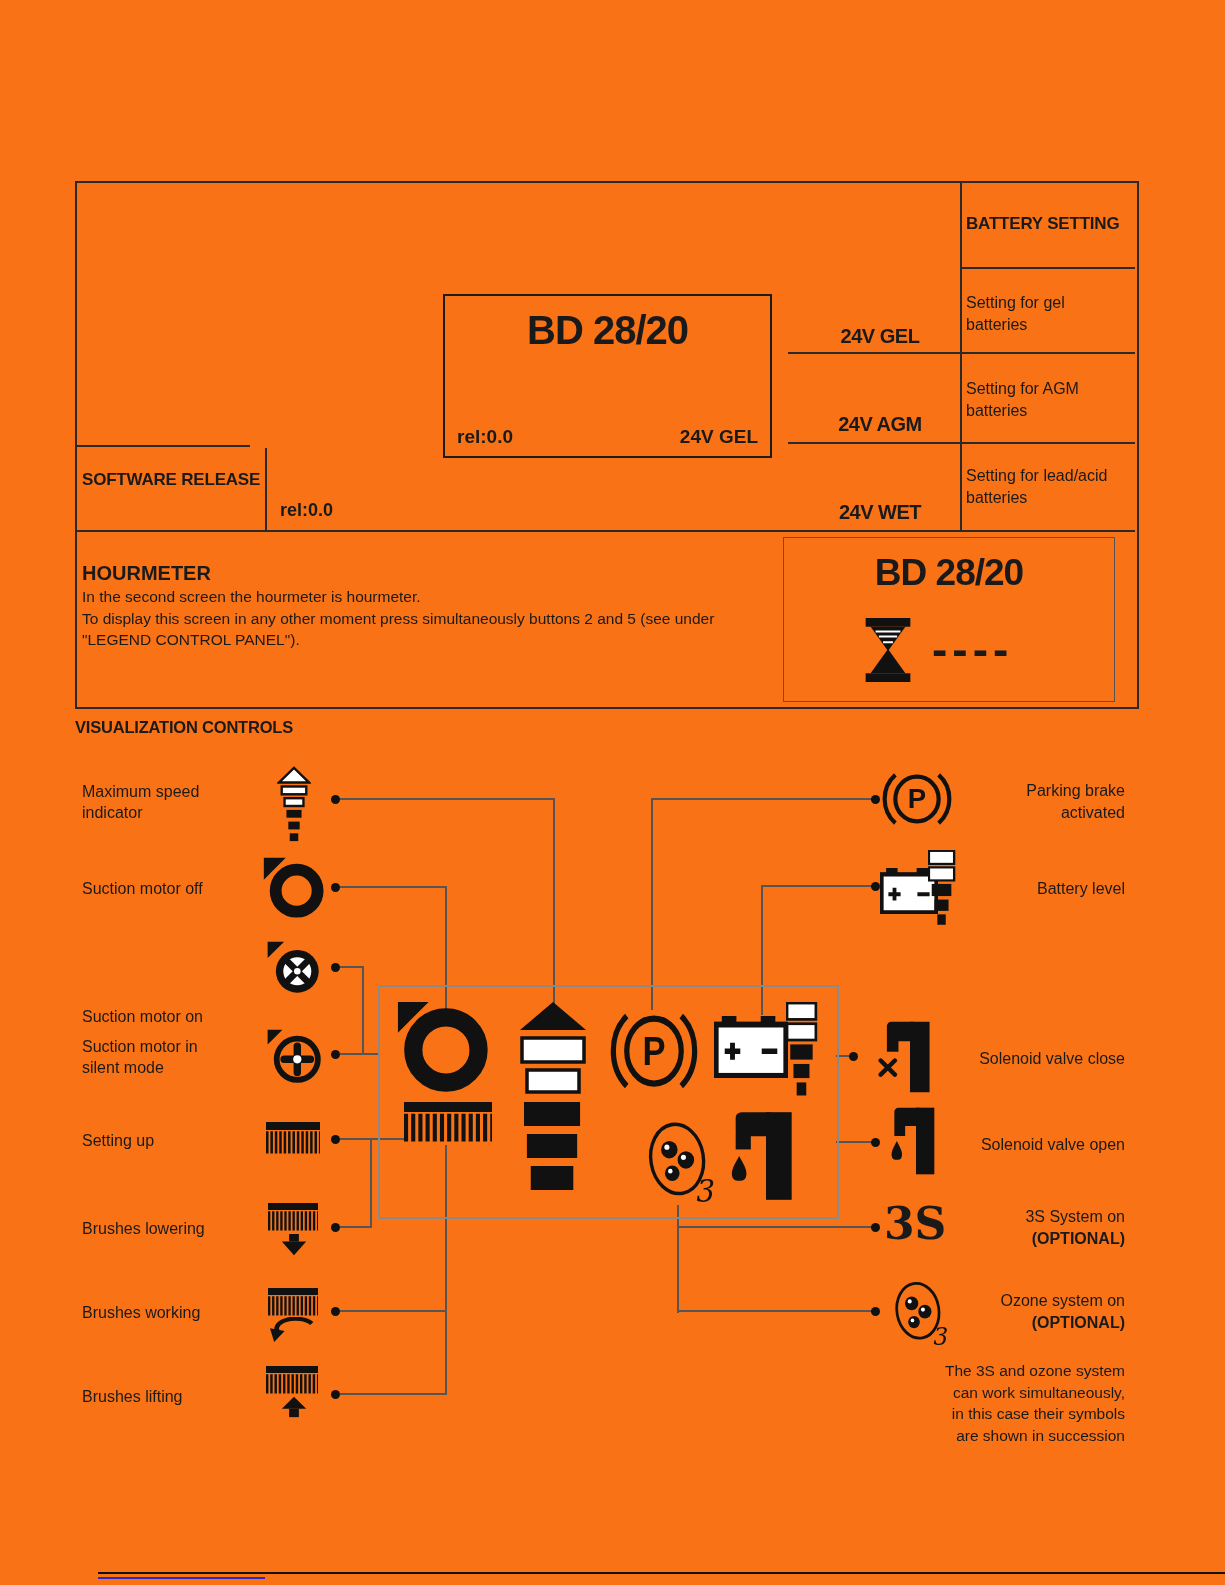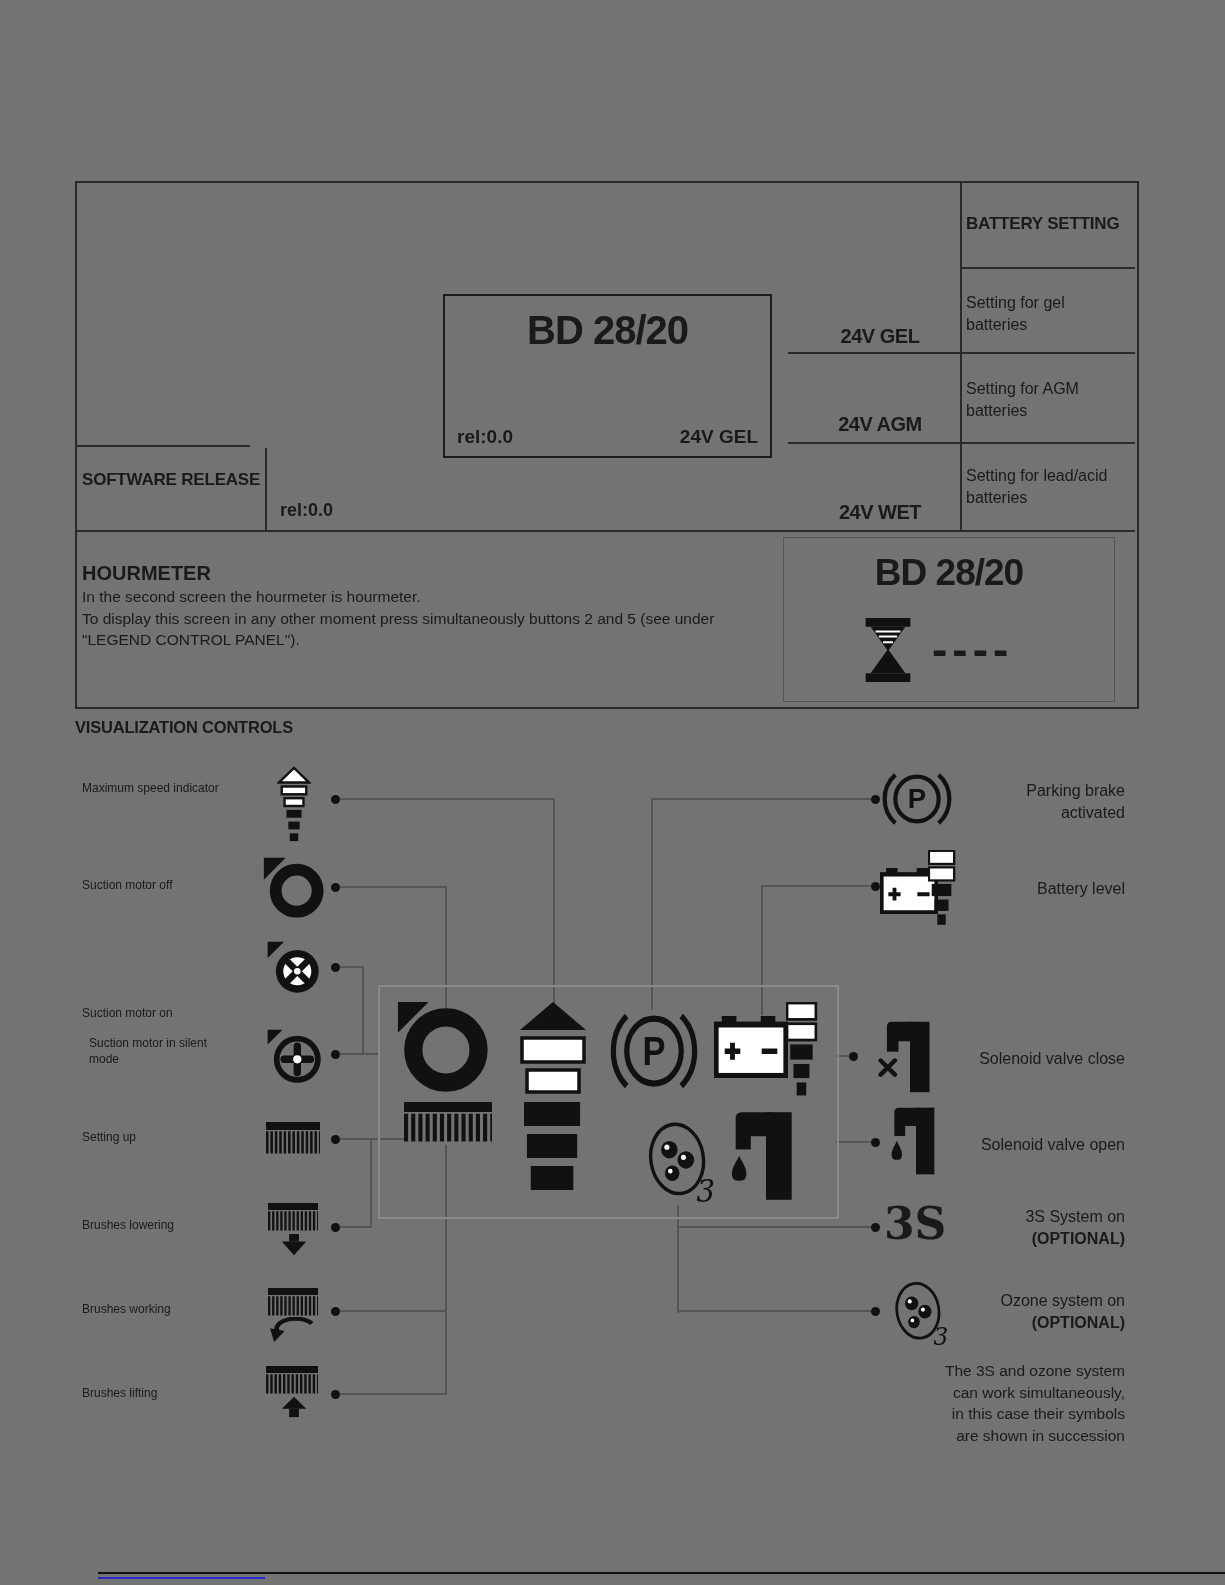"BATTERY SETTING" .page { background: #737373 -> #f97316 }
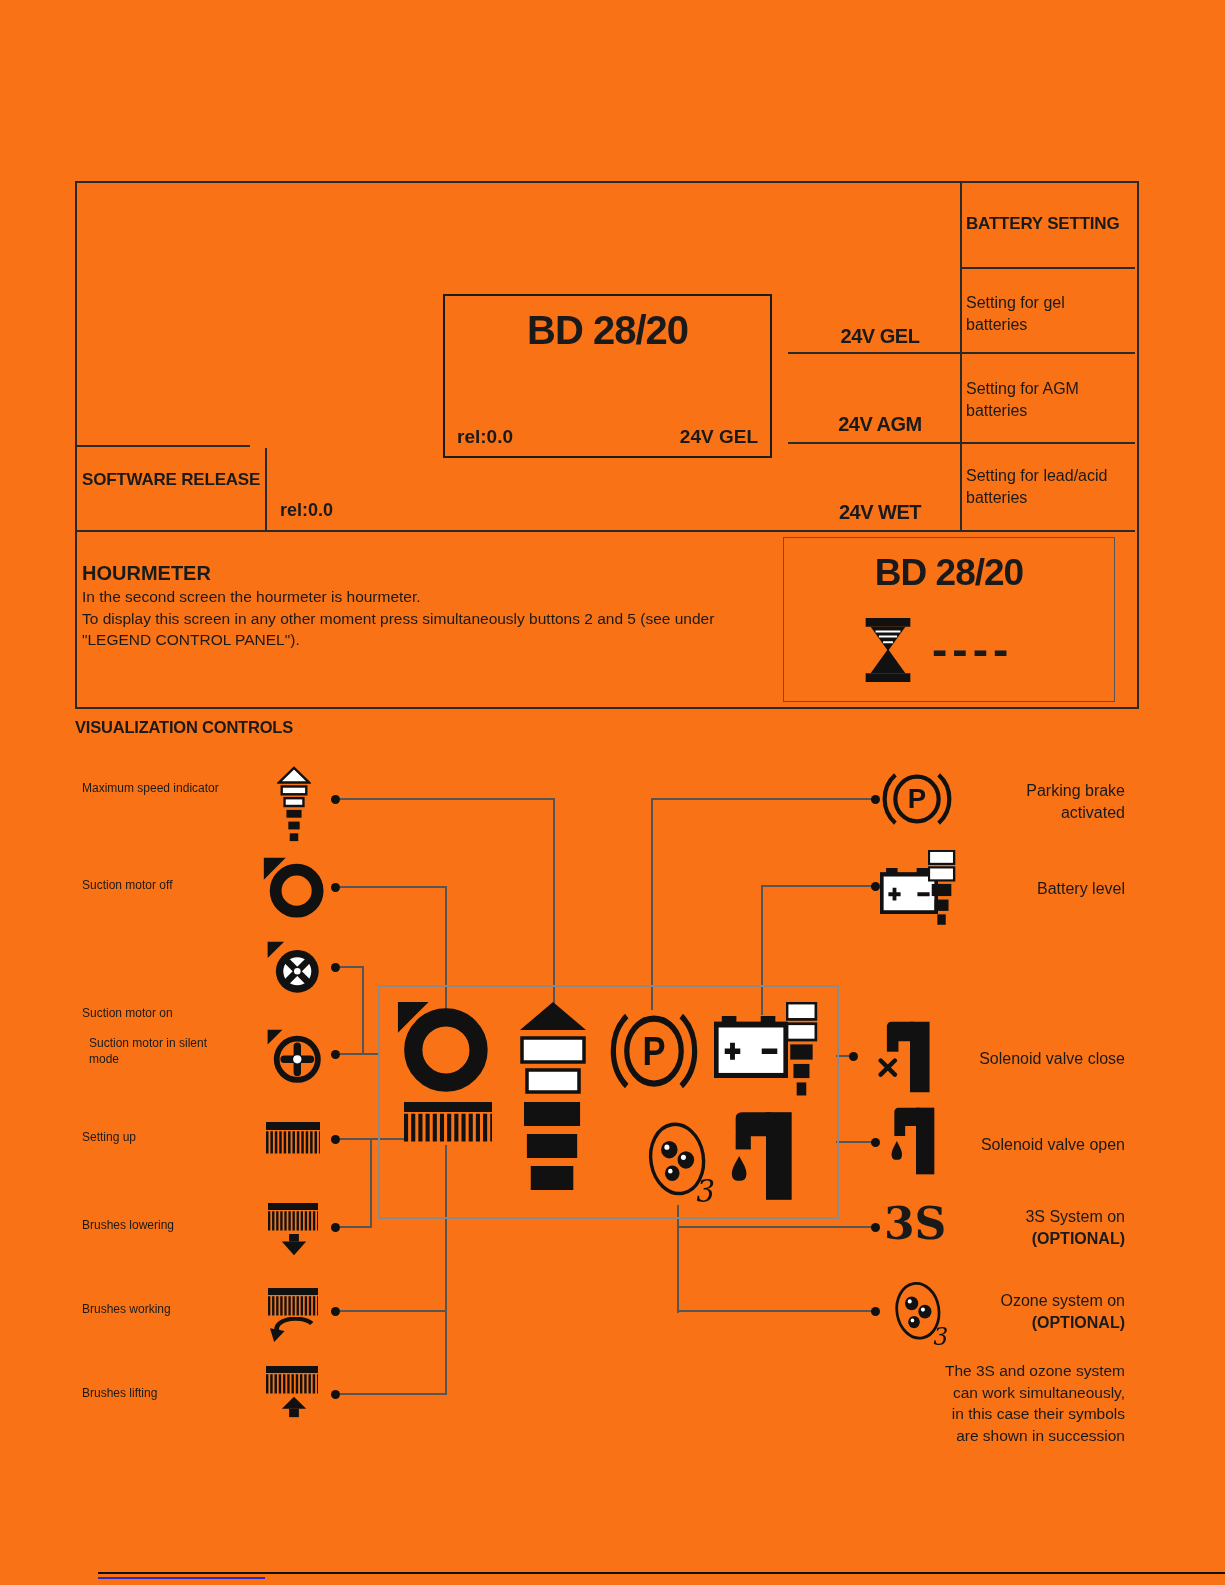"Maximum speed indicator" .lbl { font-size: 12px -> 16px }
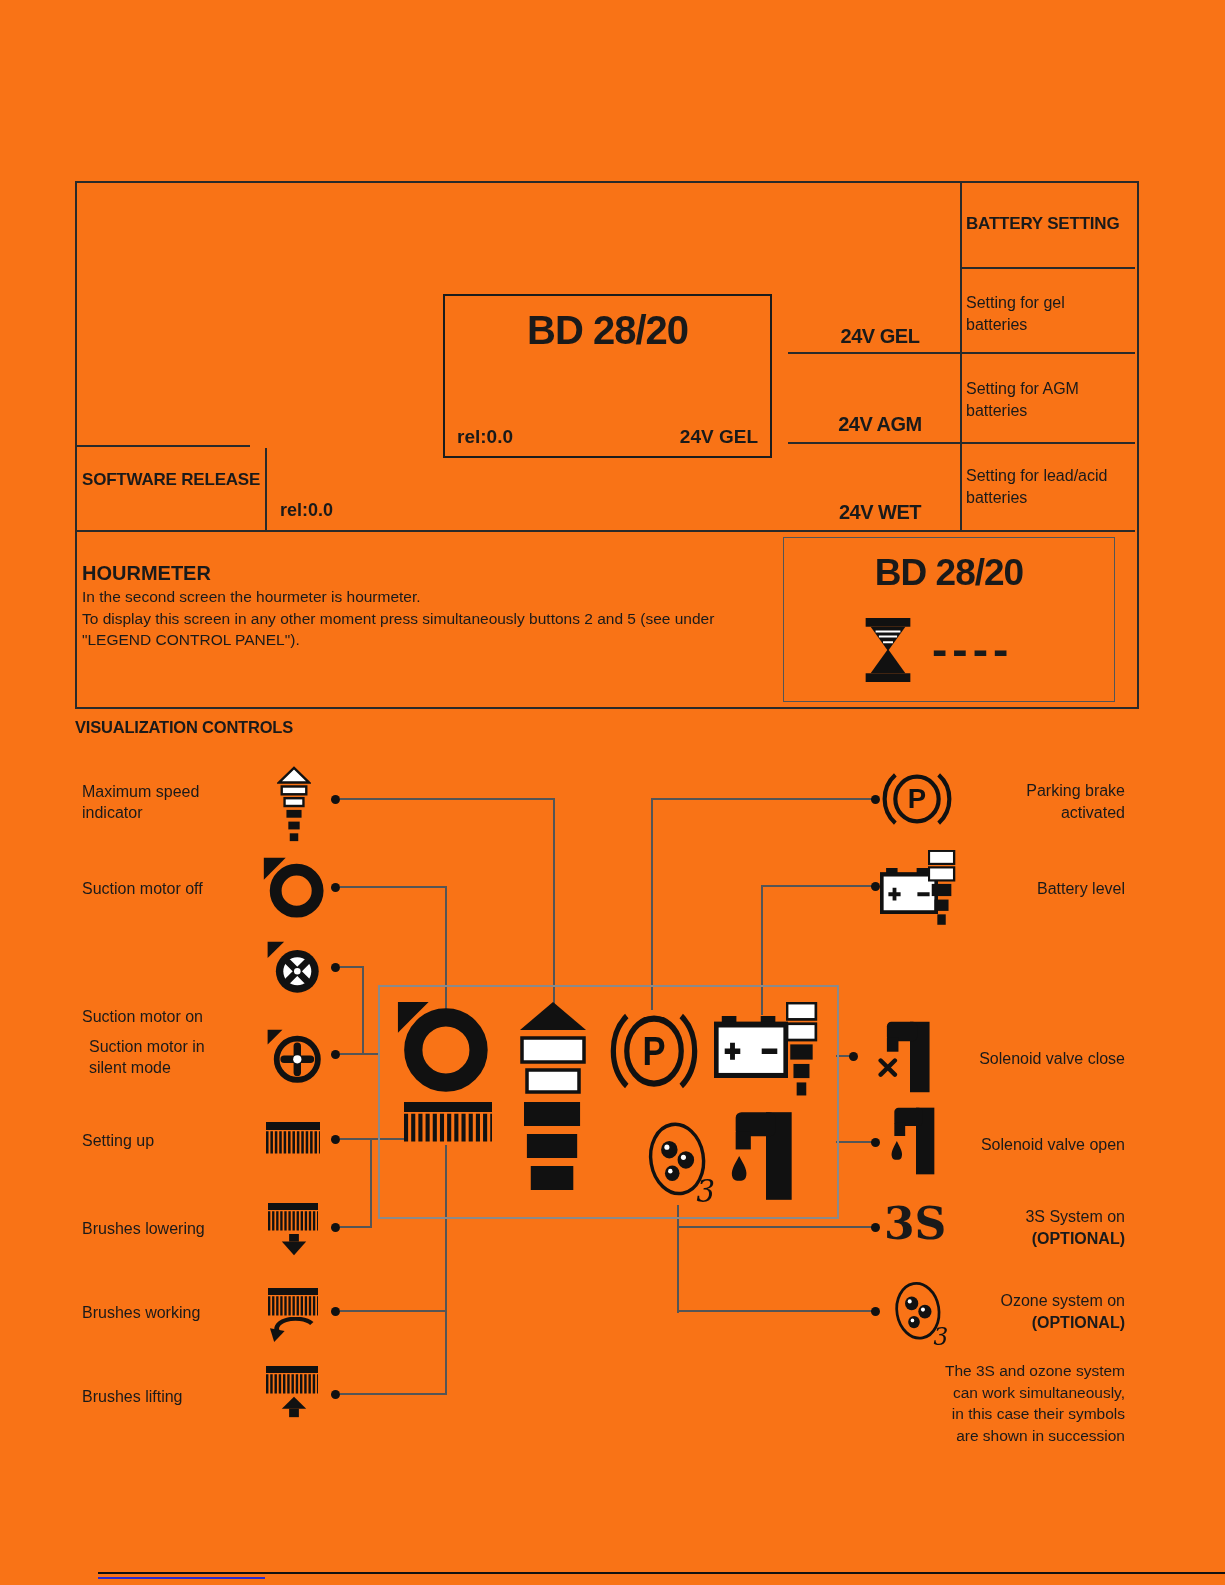"Suction motor in silent mode" div.lbl { left: 89px -> 82px }
